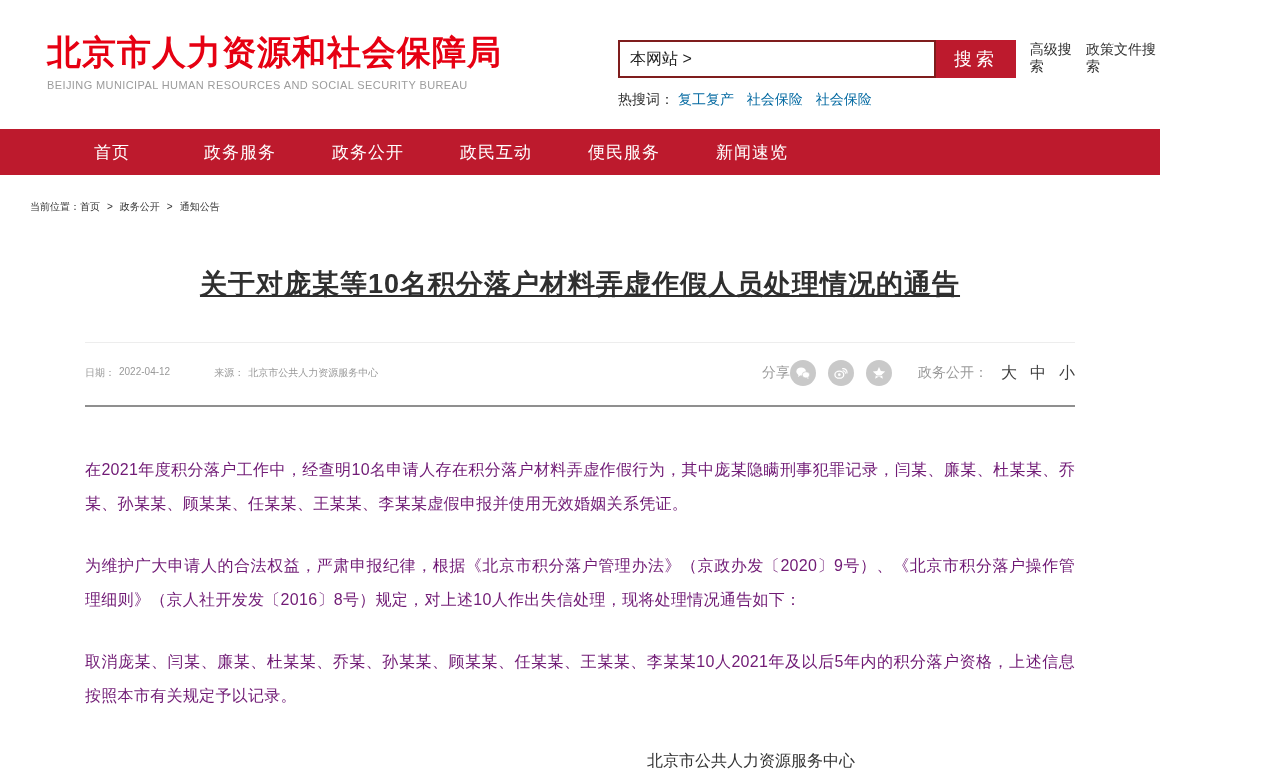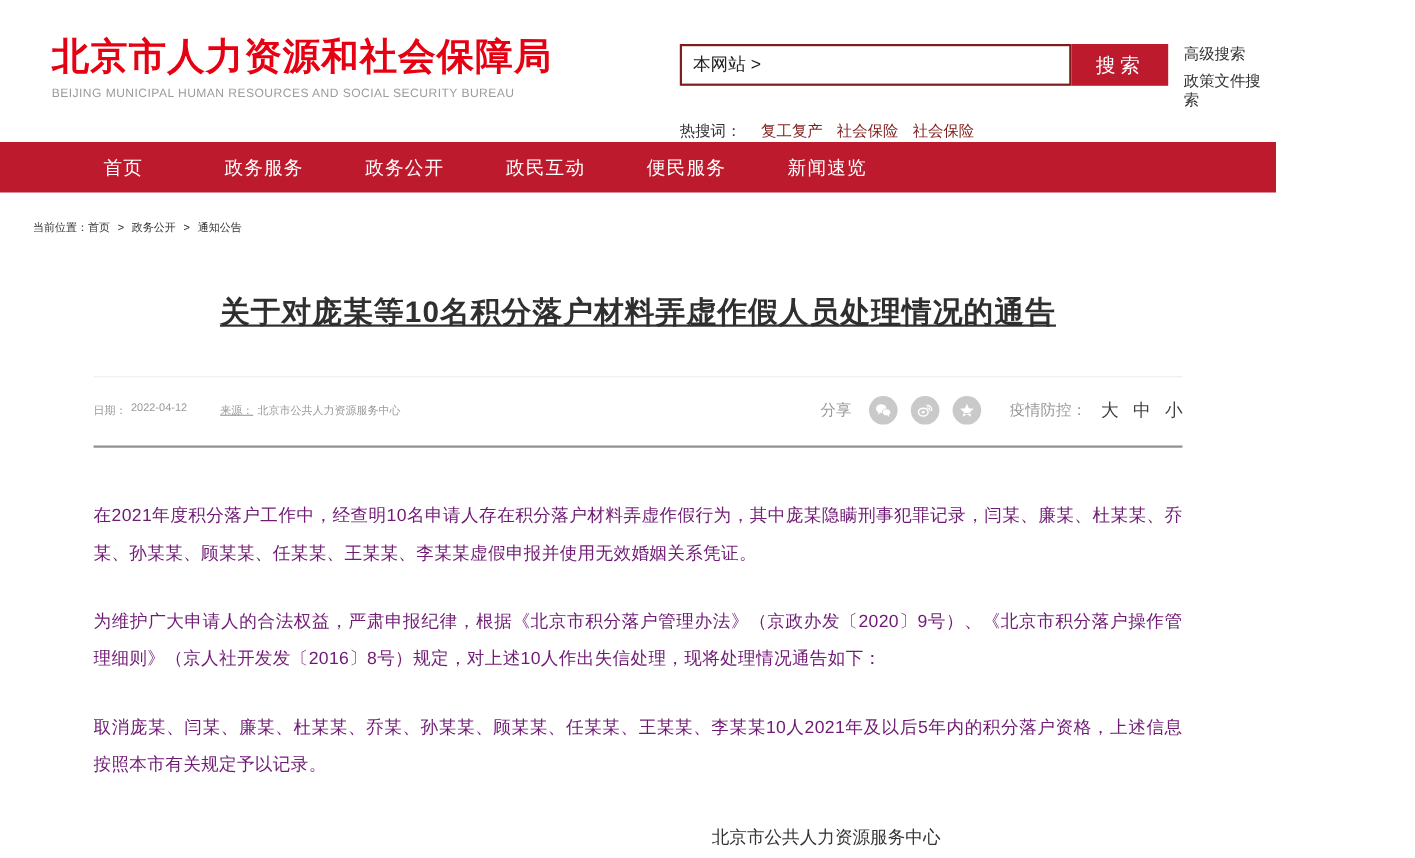"高级搜索" .search-links { flex-direction: column -> row }
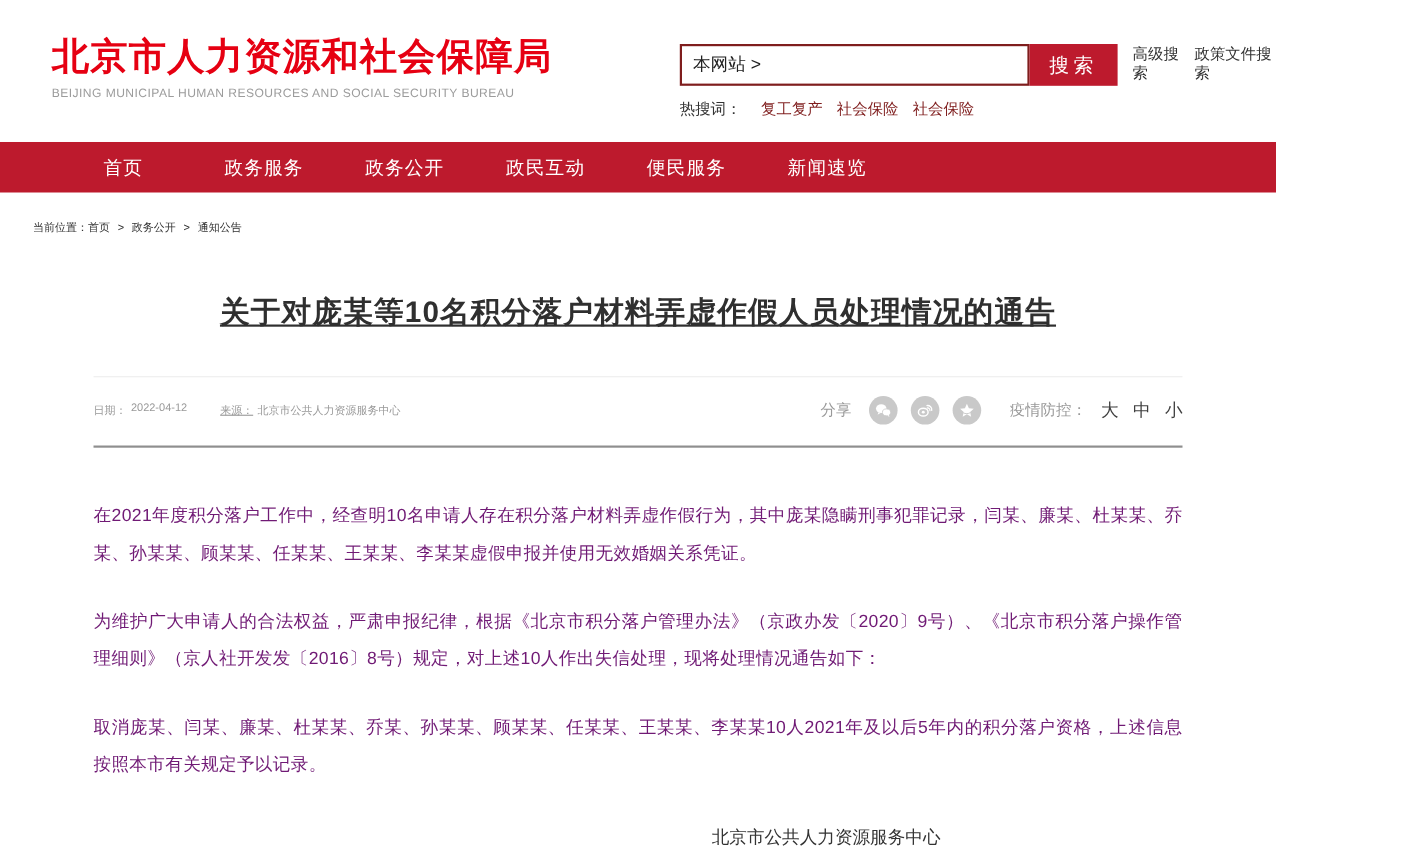"热搜词：" .hot-label { margin-right: 14px -> none }
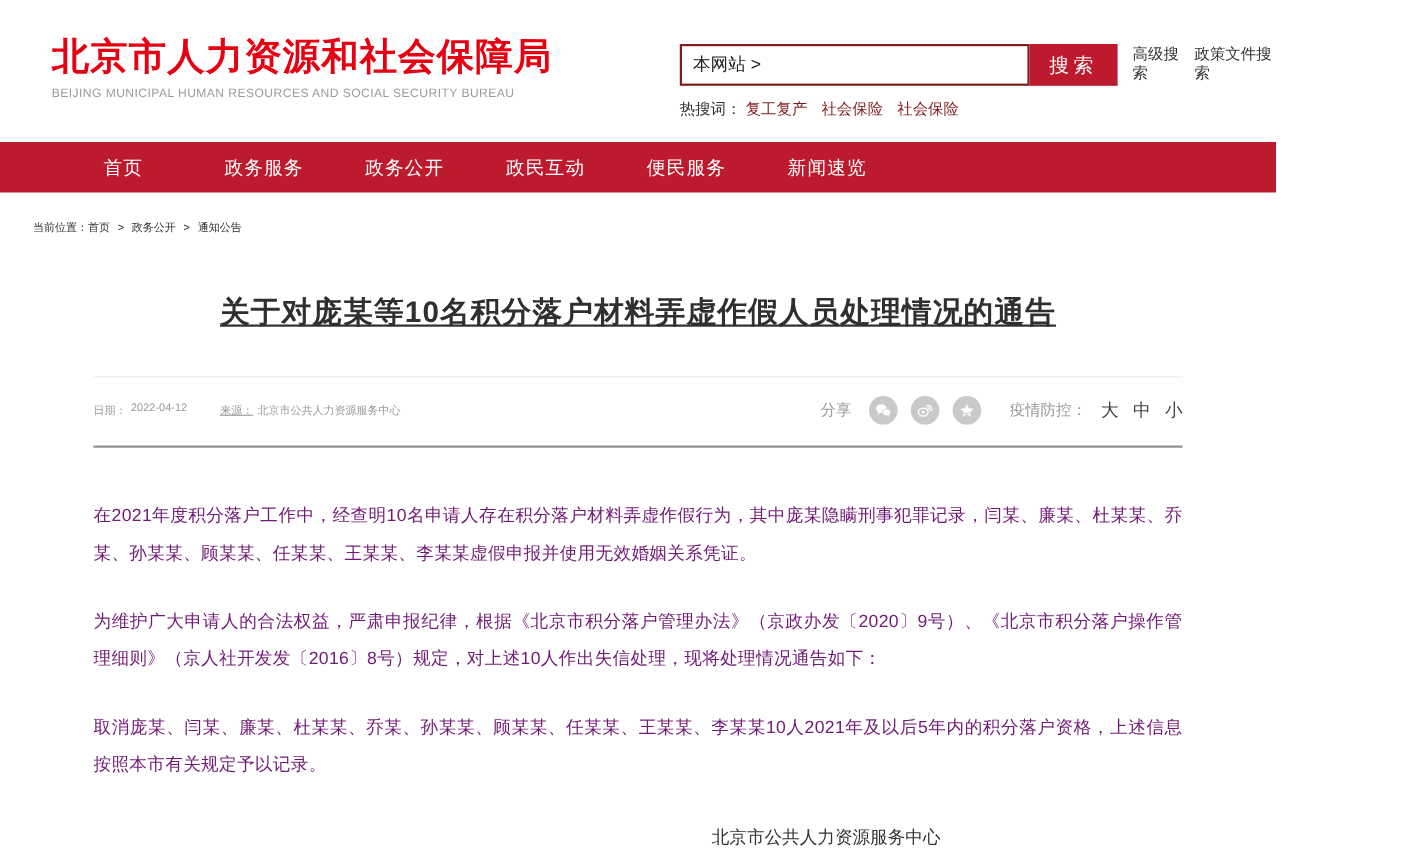"复工复产" .hot-word { color: #7f1d1d -> #0369a1 }
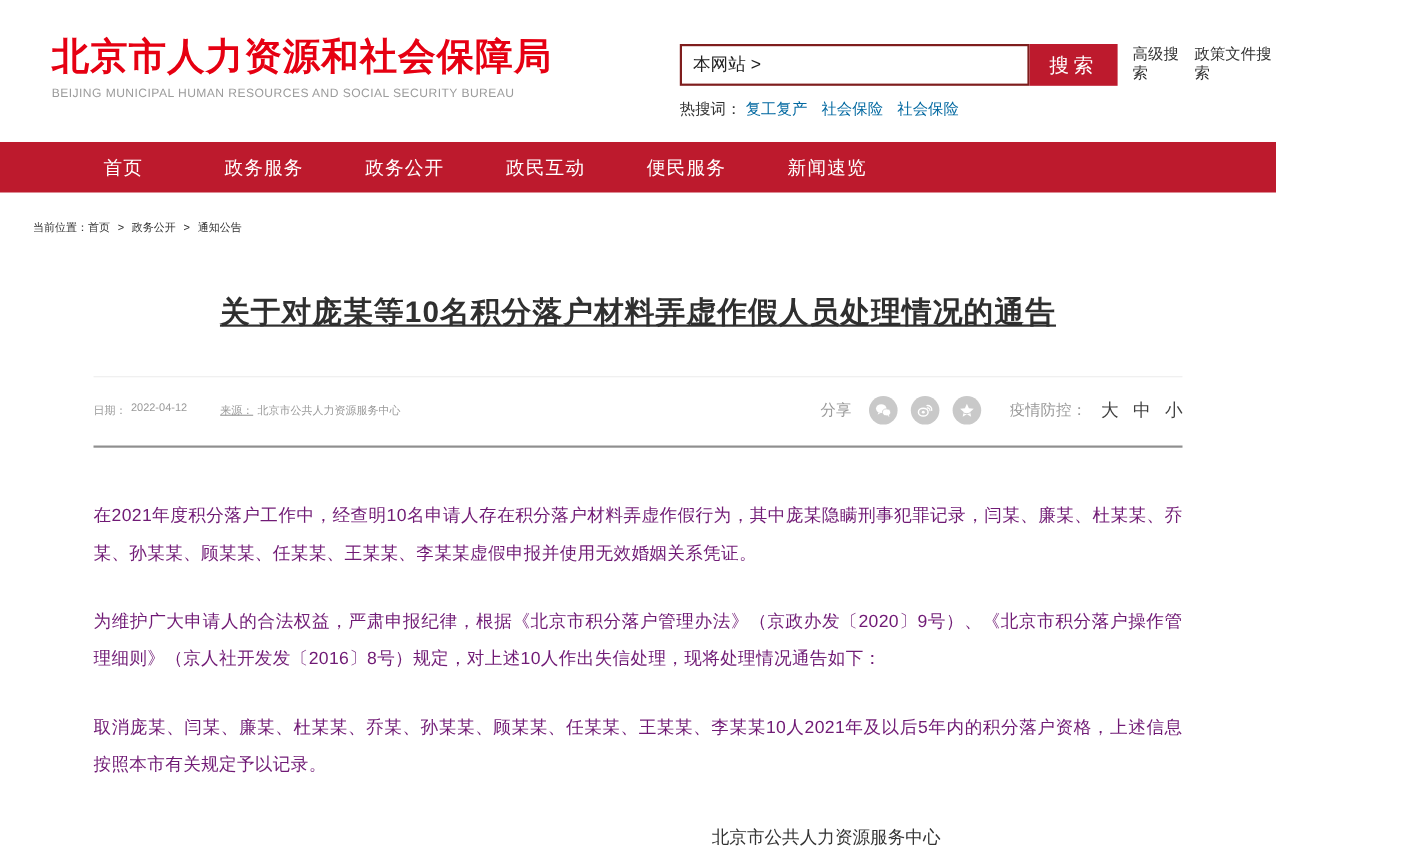"来源：" .meta-source-label { margin-left: 30px -> 44px; text-decoration: underline -> none }
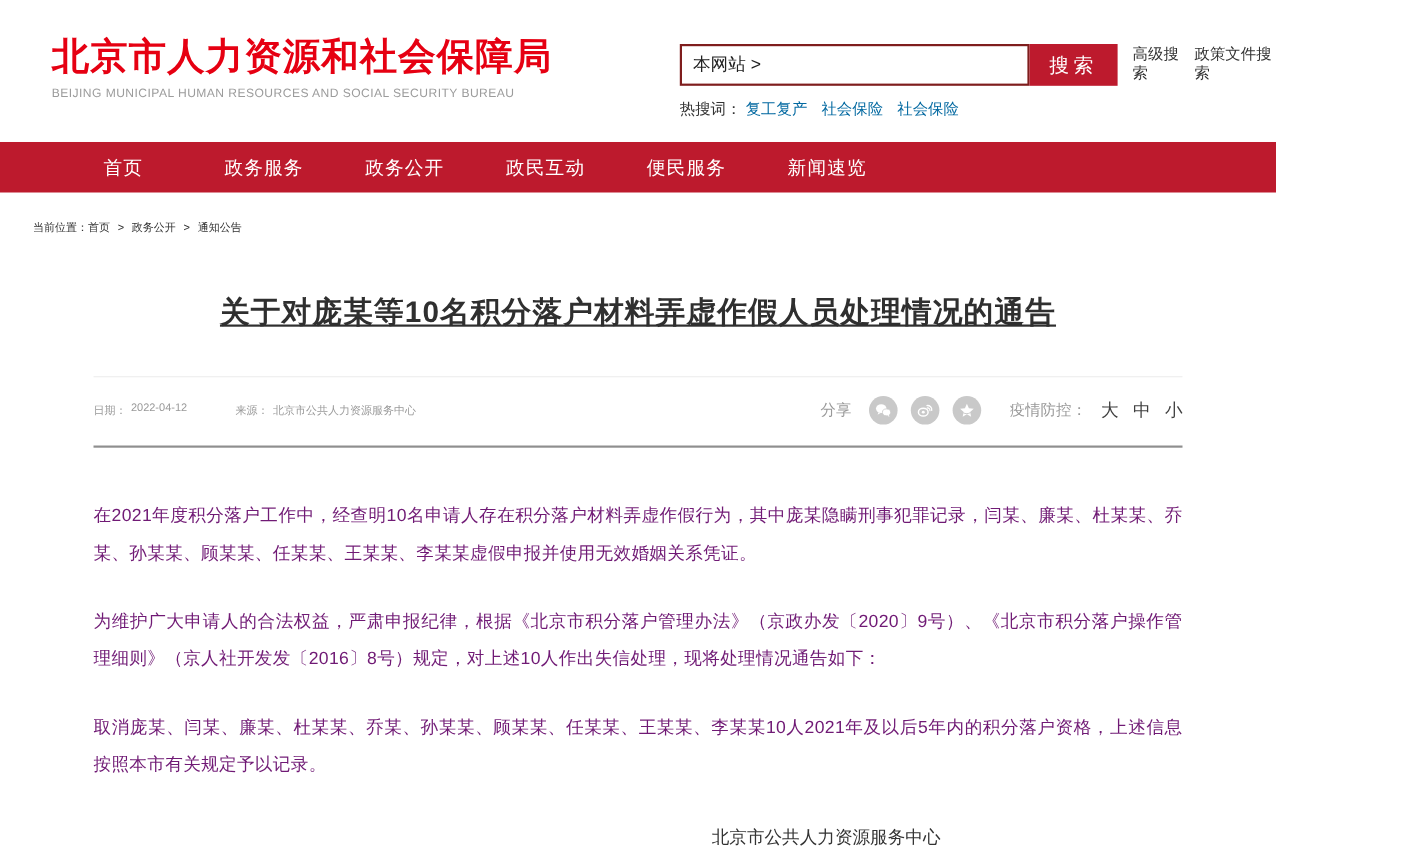"分享" .share-label { margin-right: 16px -> none }
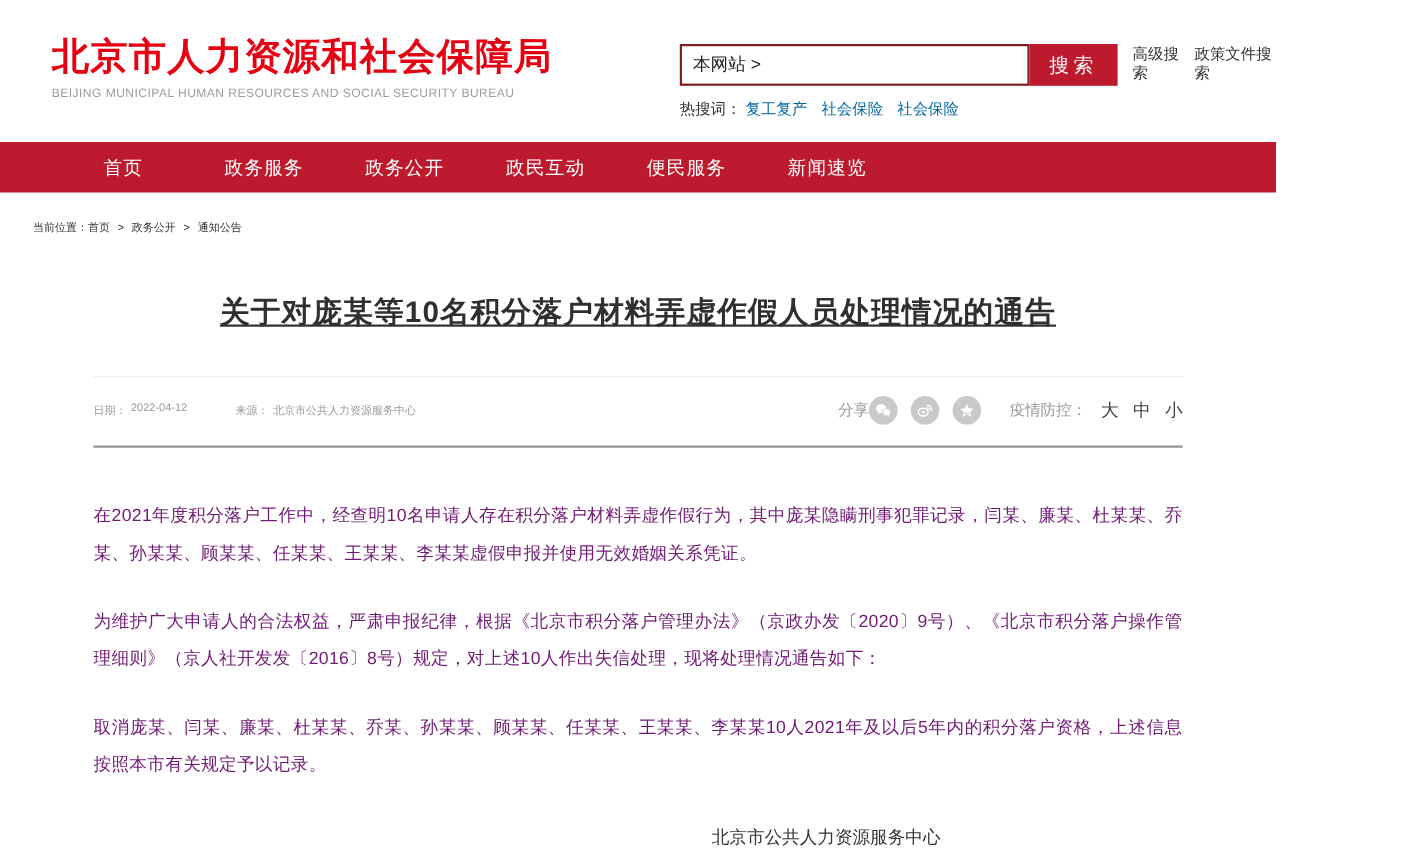"疫情防控：" span.font-size-label { text: 疫情防控 -> 政务公开 }
